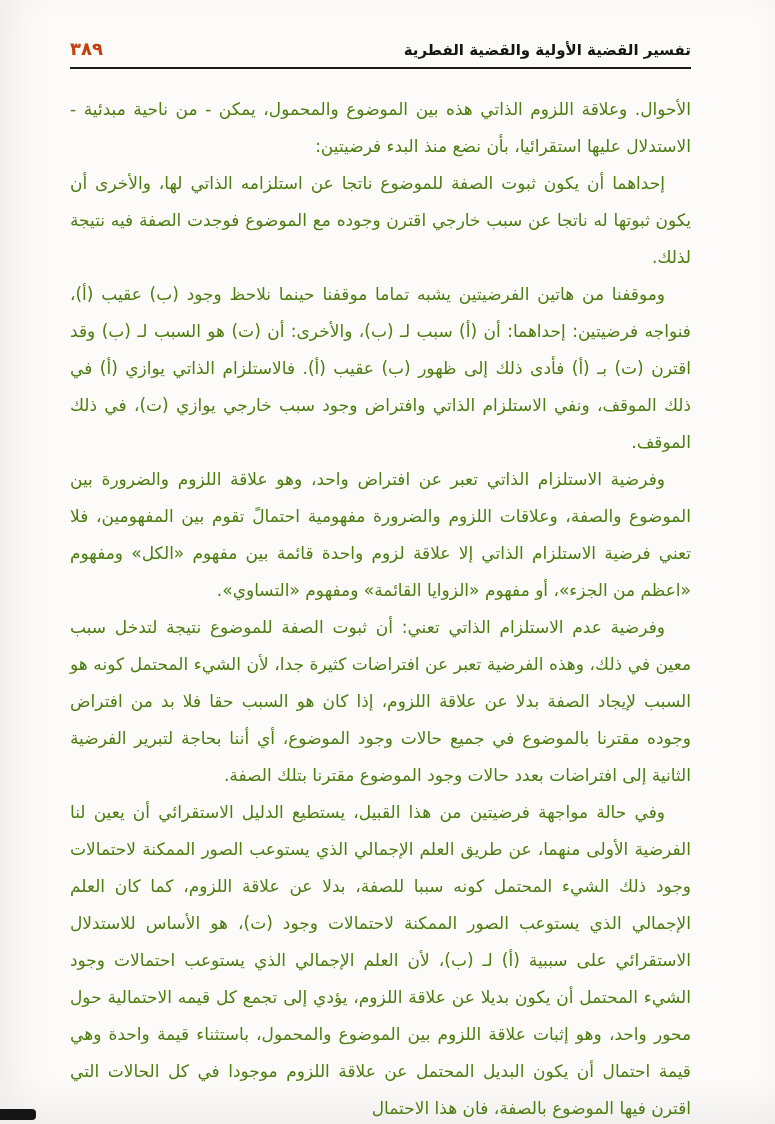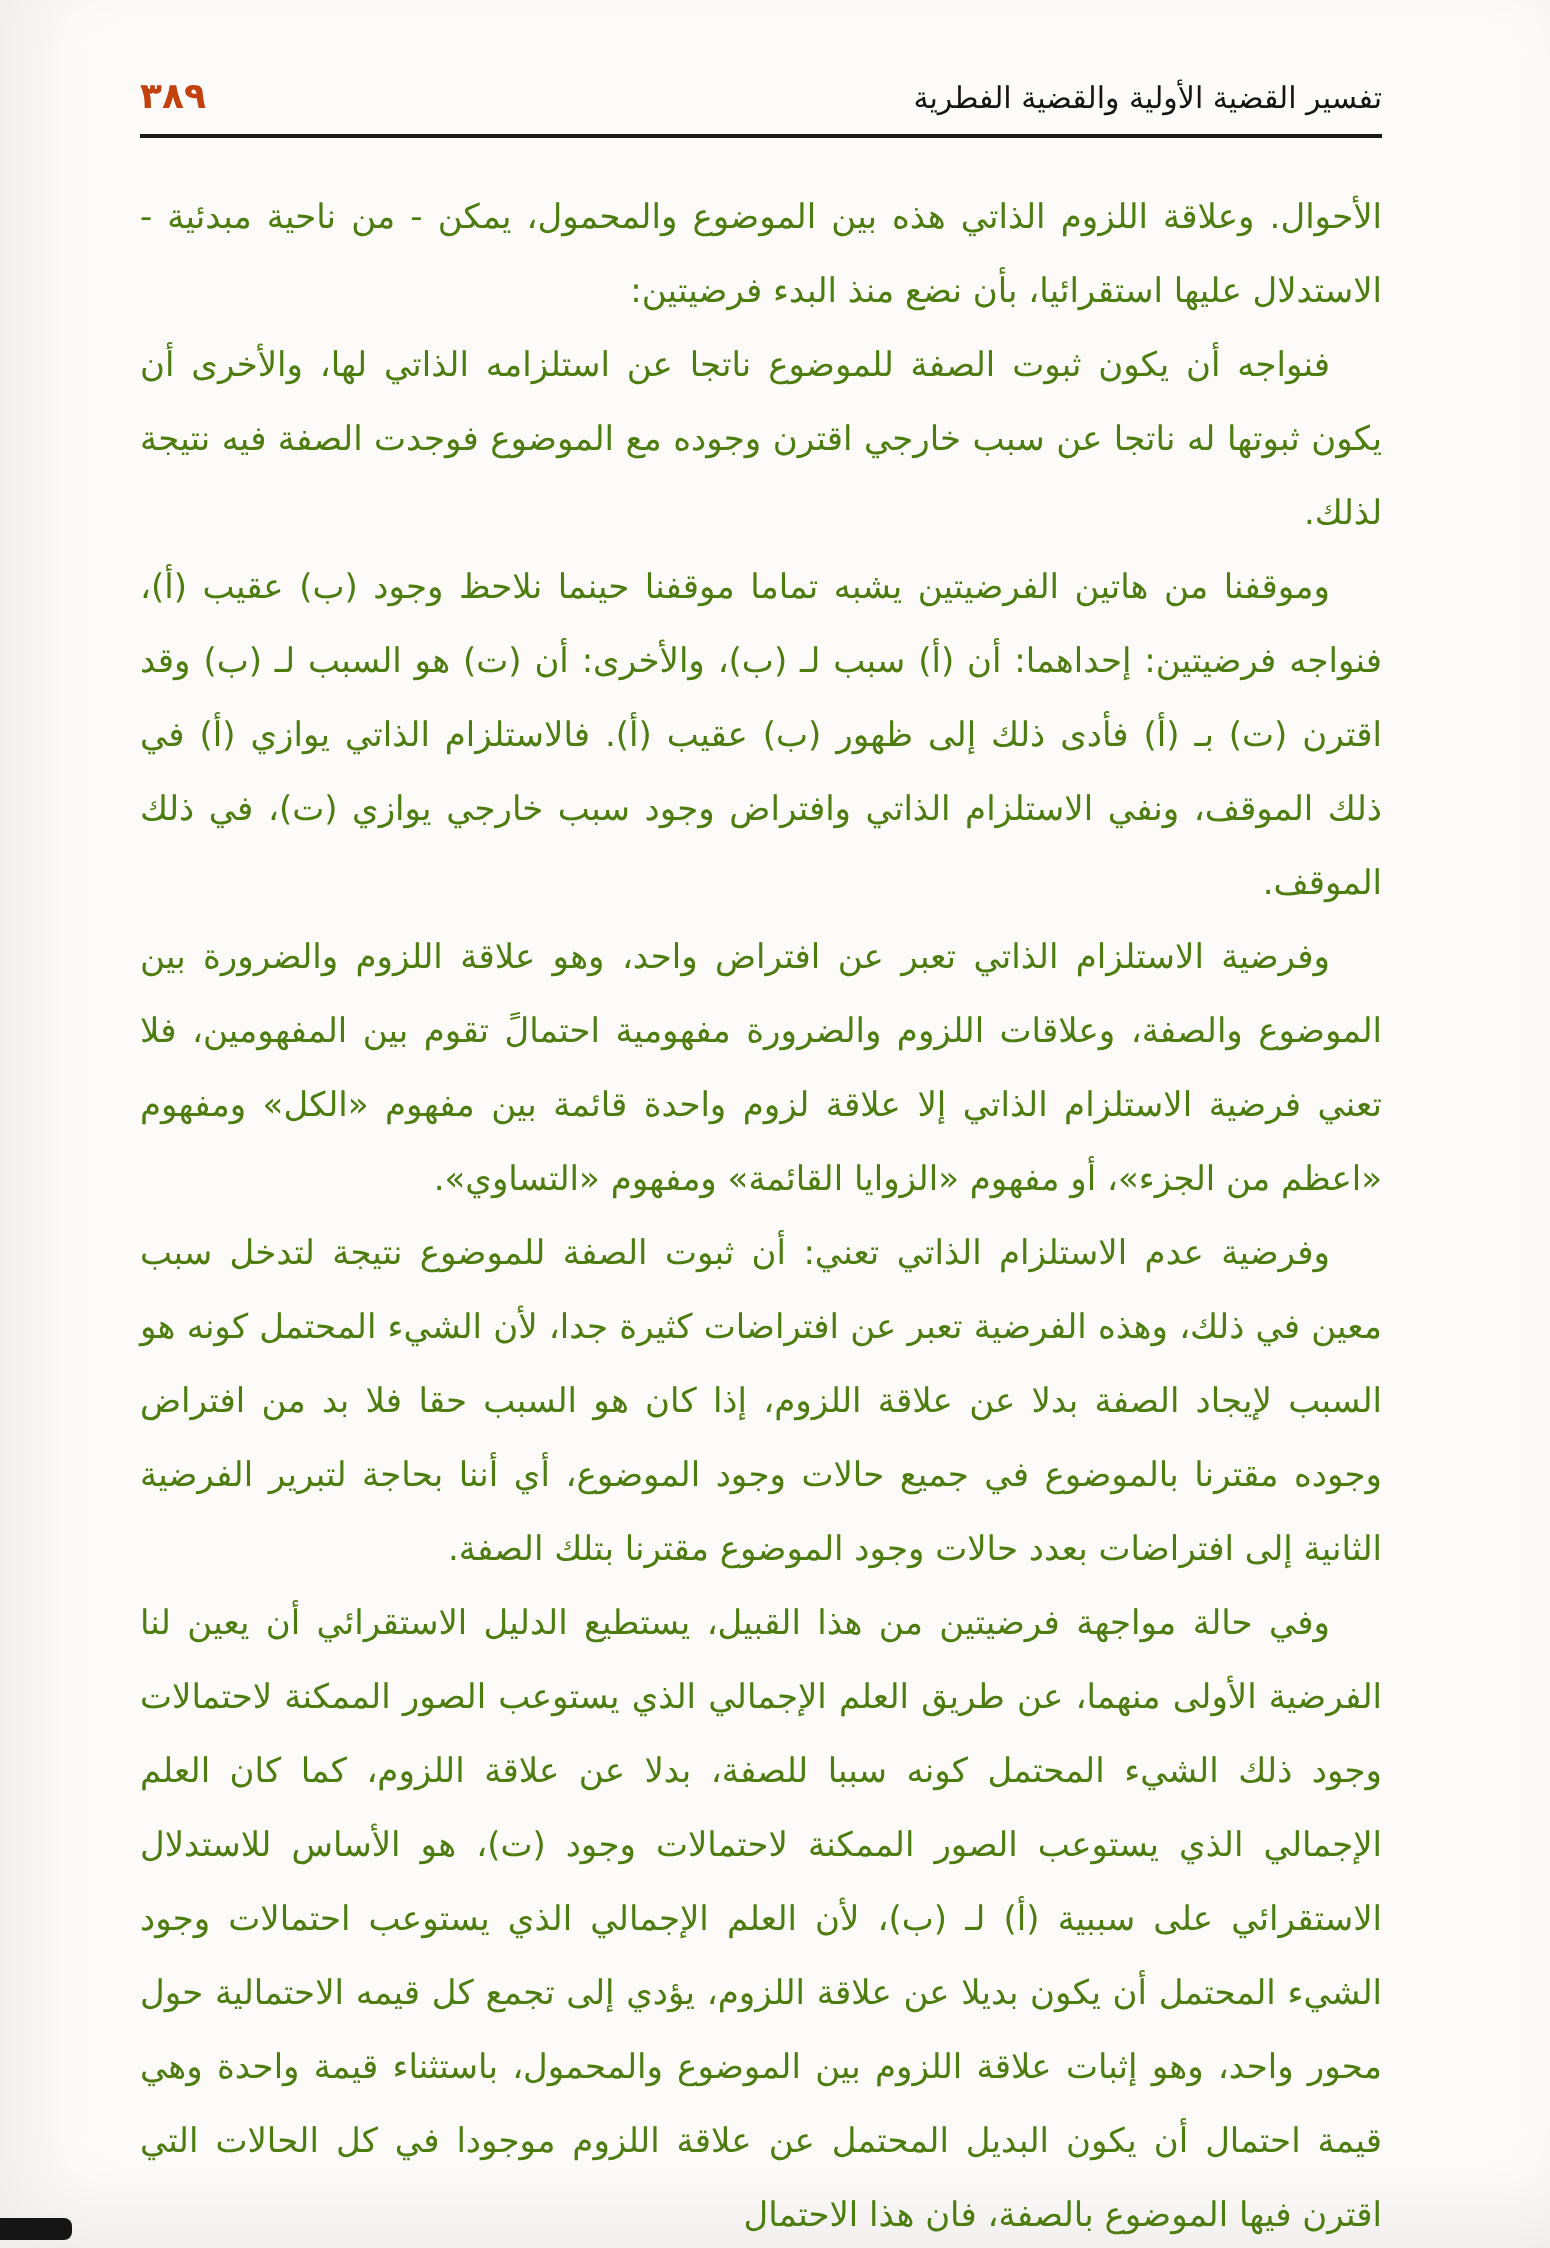"تفسير القضية الأولية والقضية الفطرية" .hdr-title { font-weight: normal -> bold }
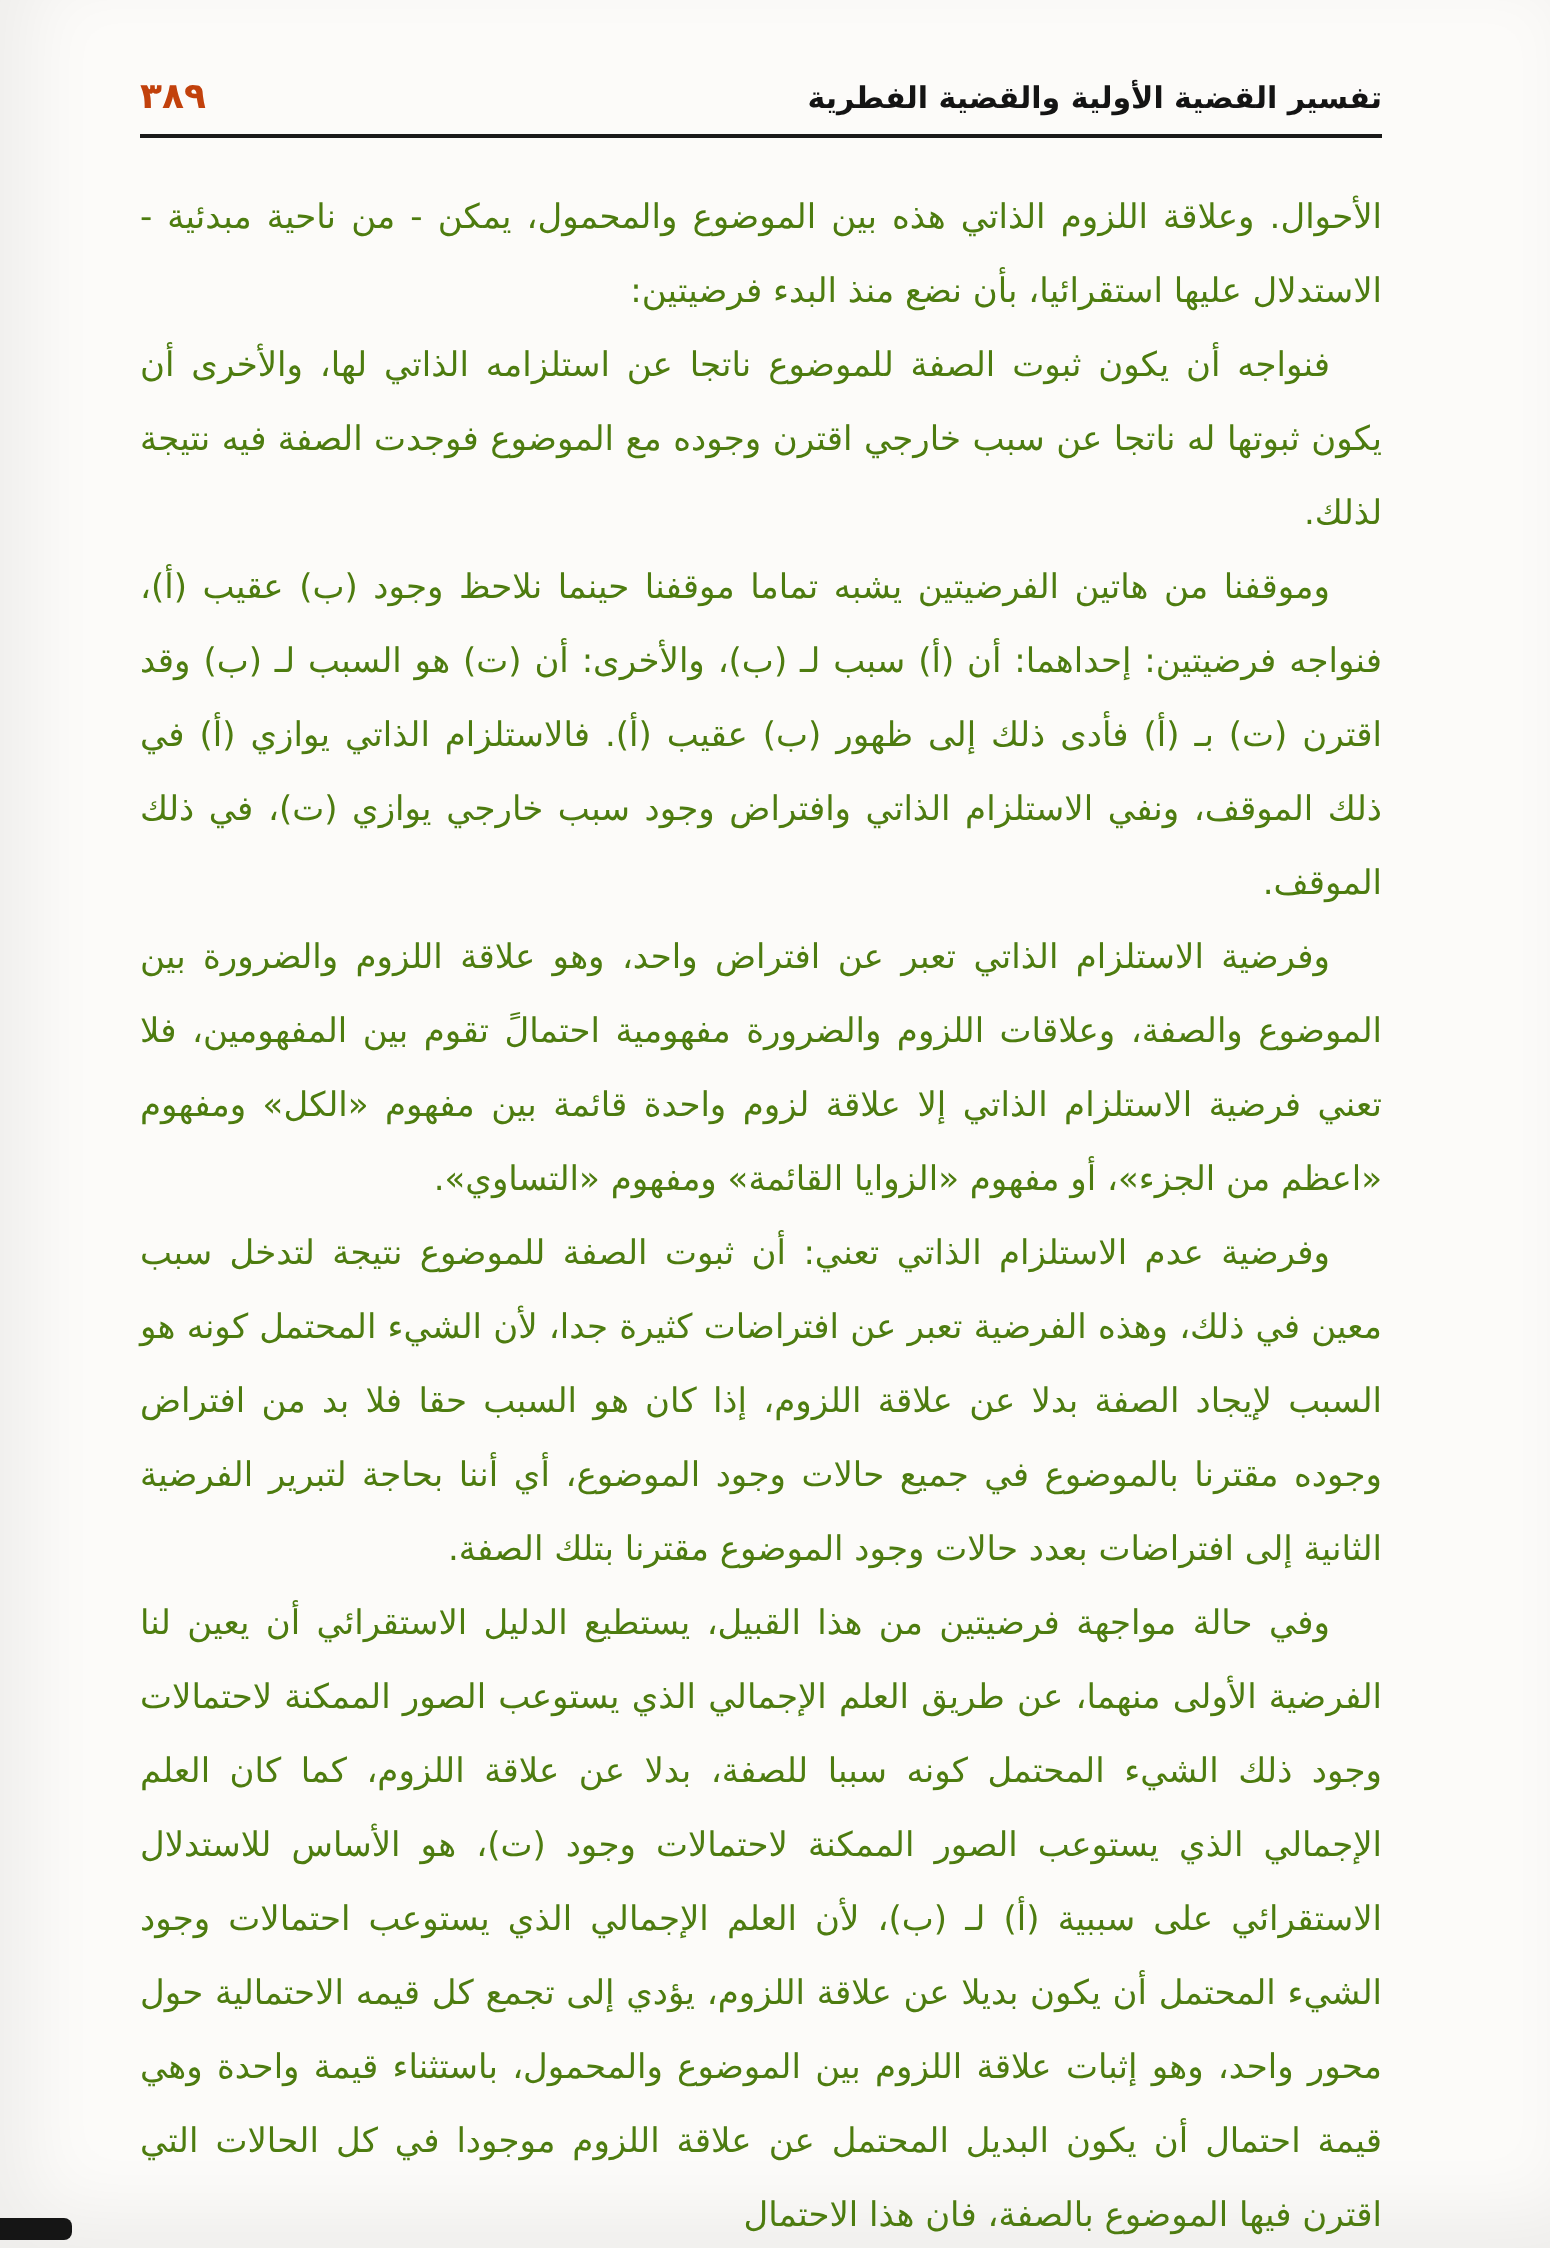"فنواجه أن يكون ثبوت الصفة" p.para { text: فنواجه -> إحداهما }
